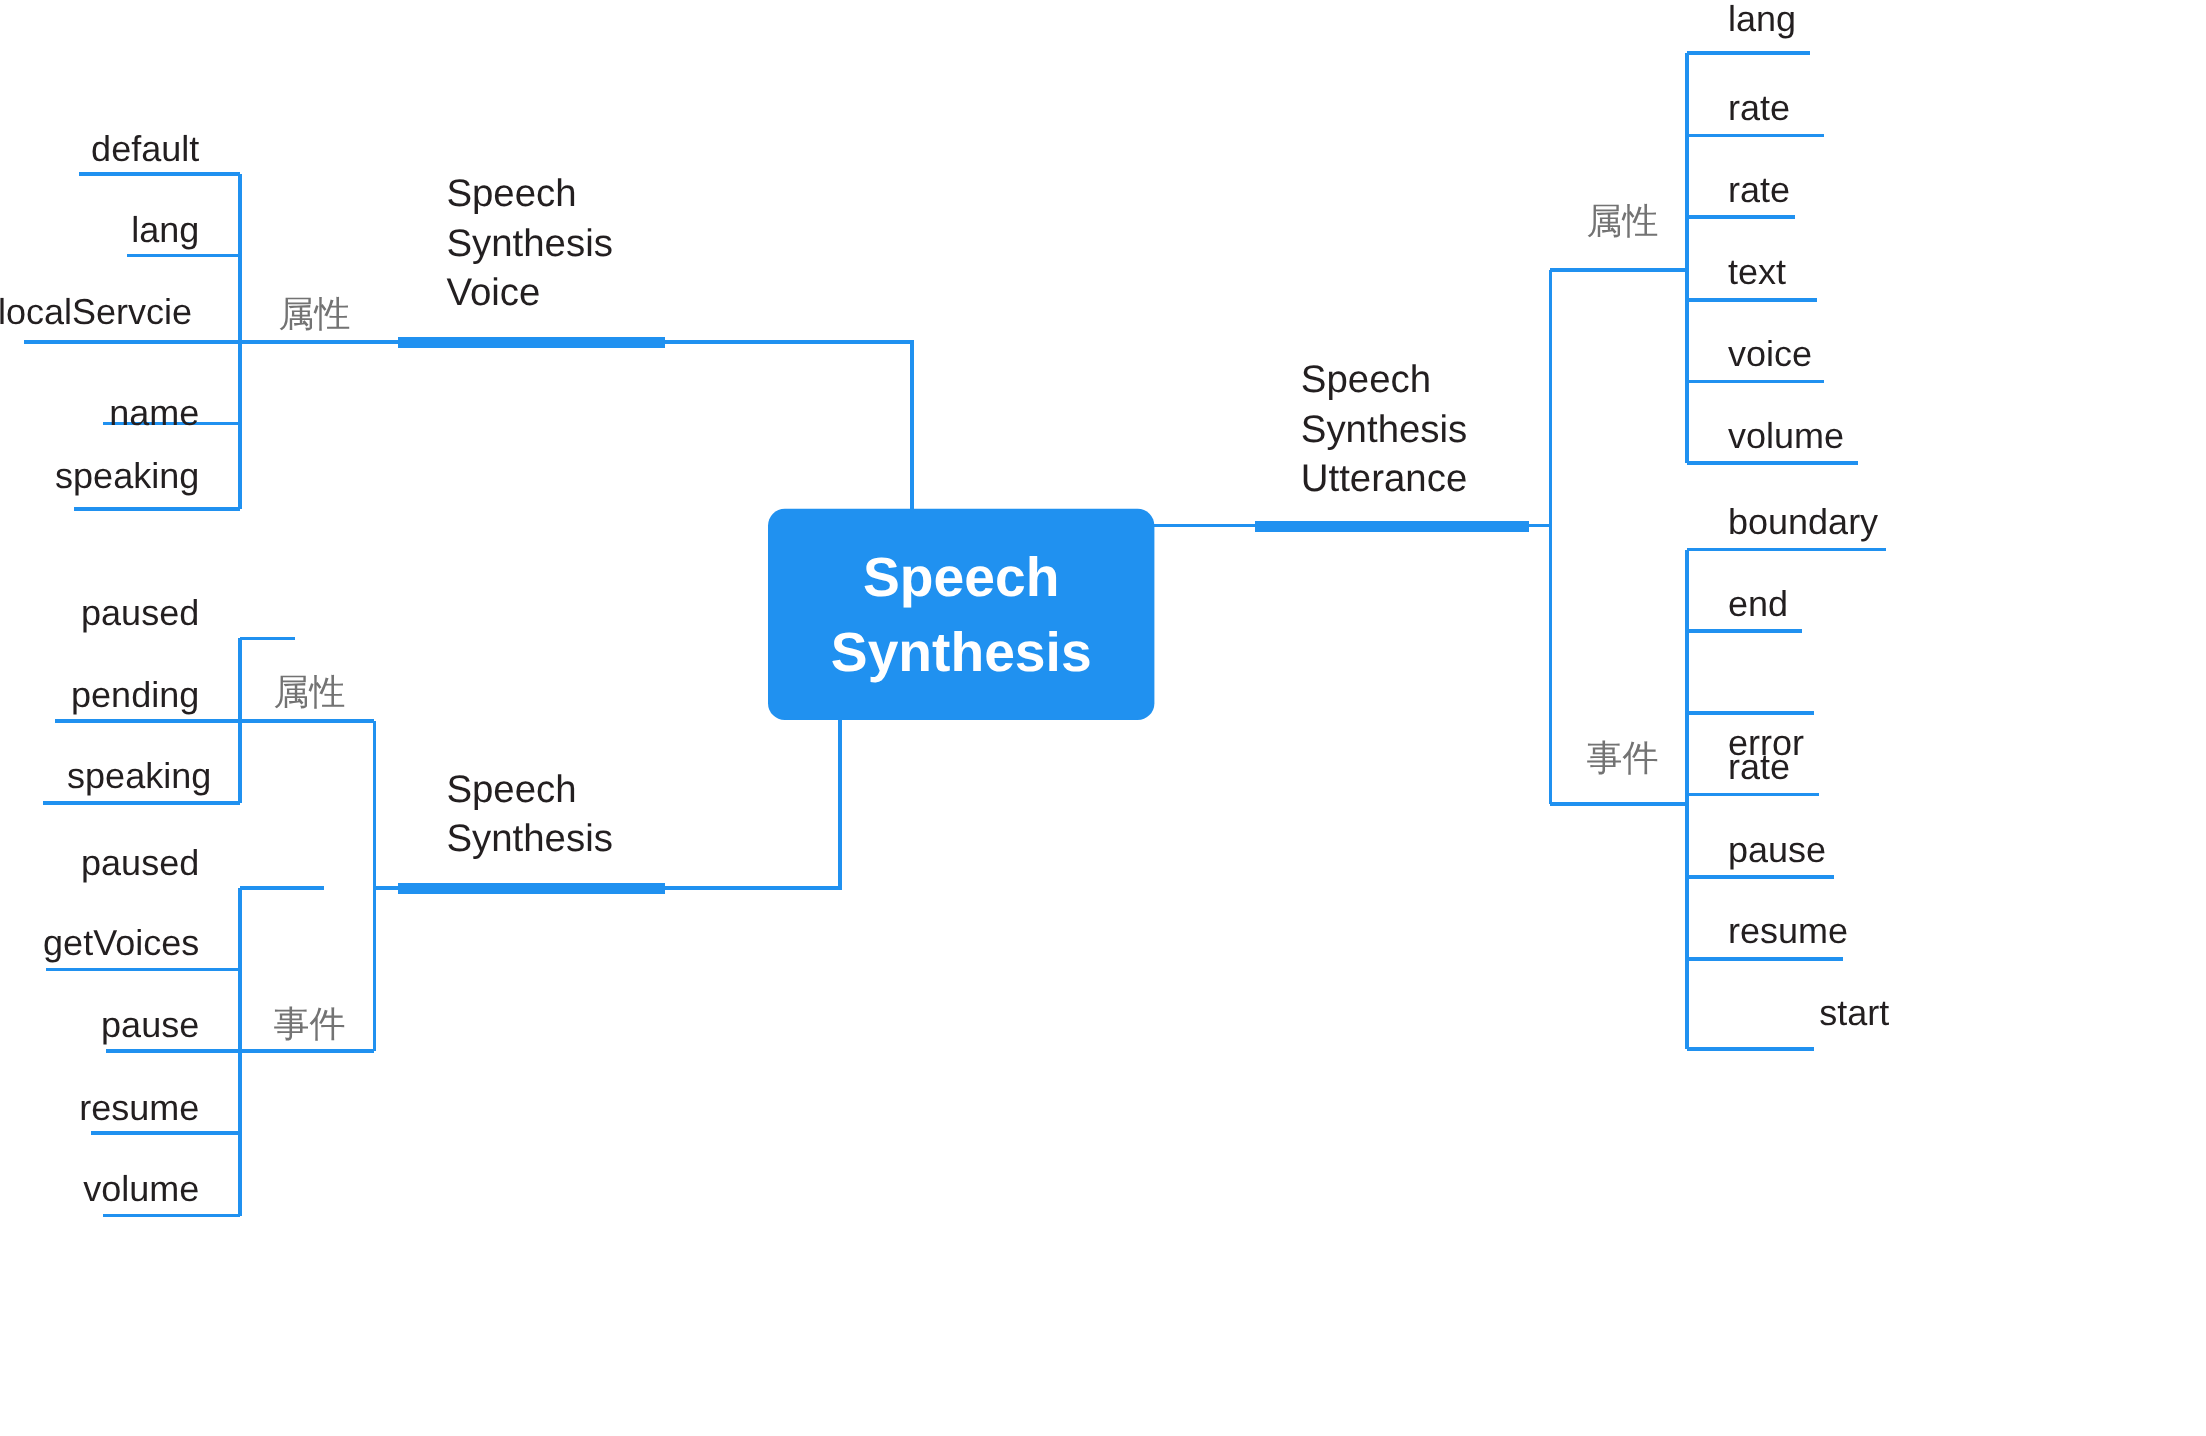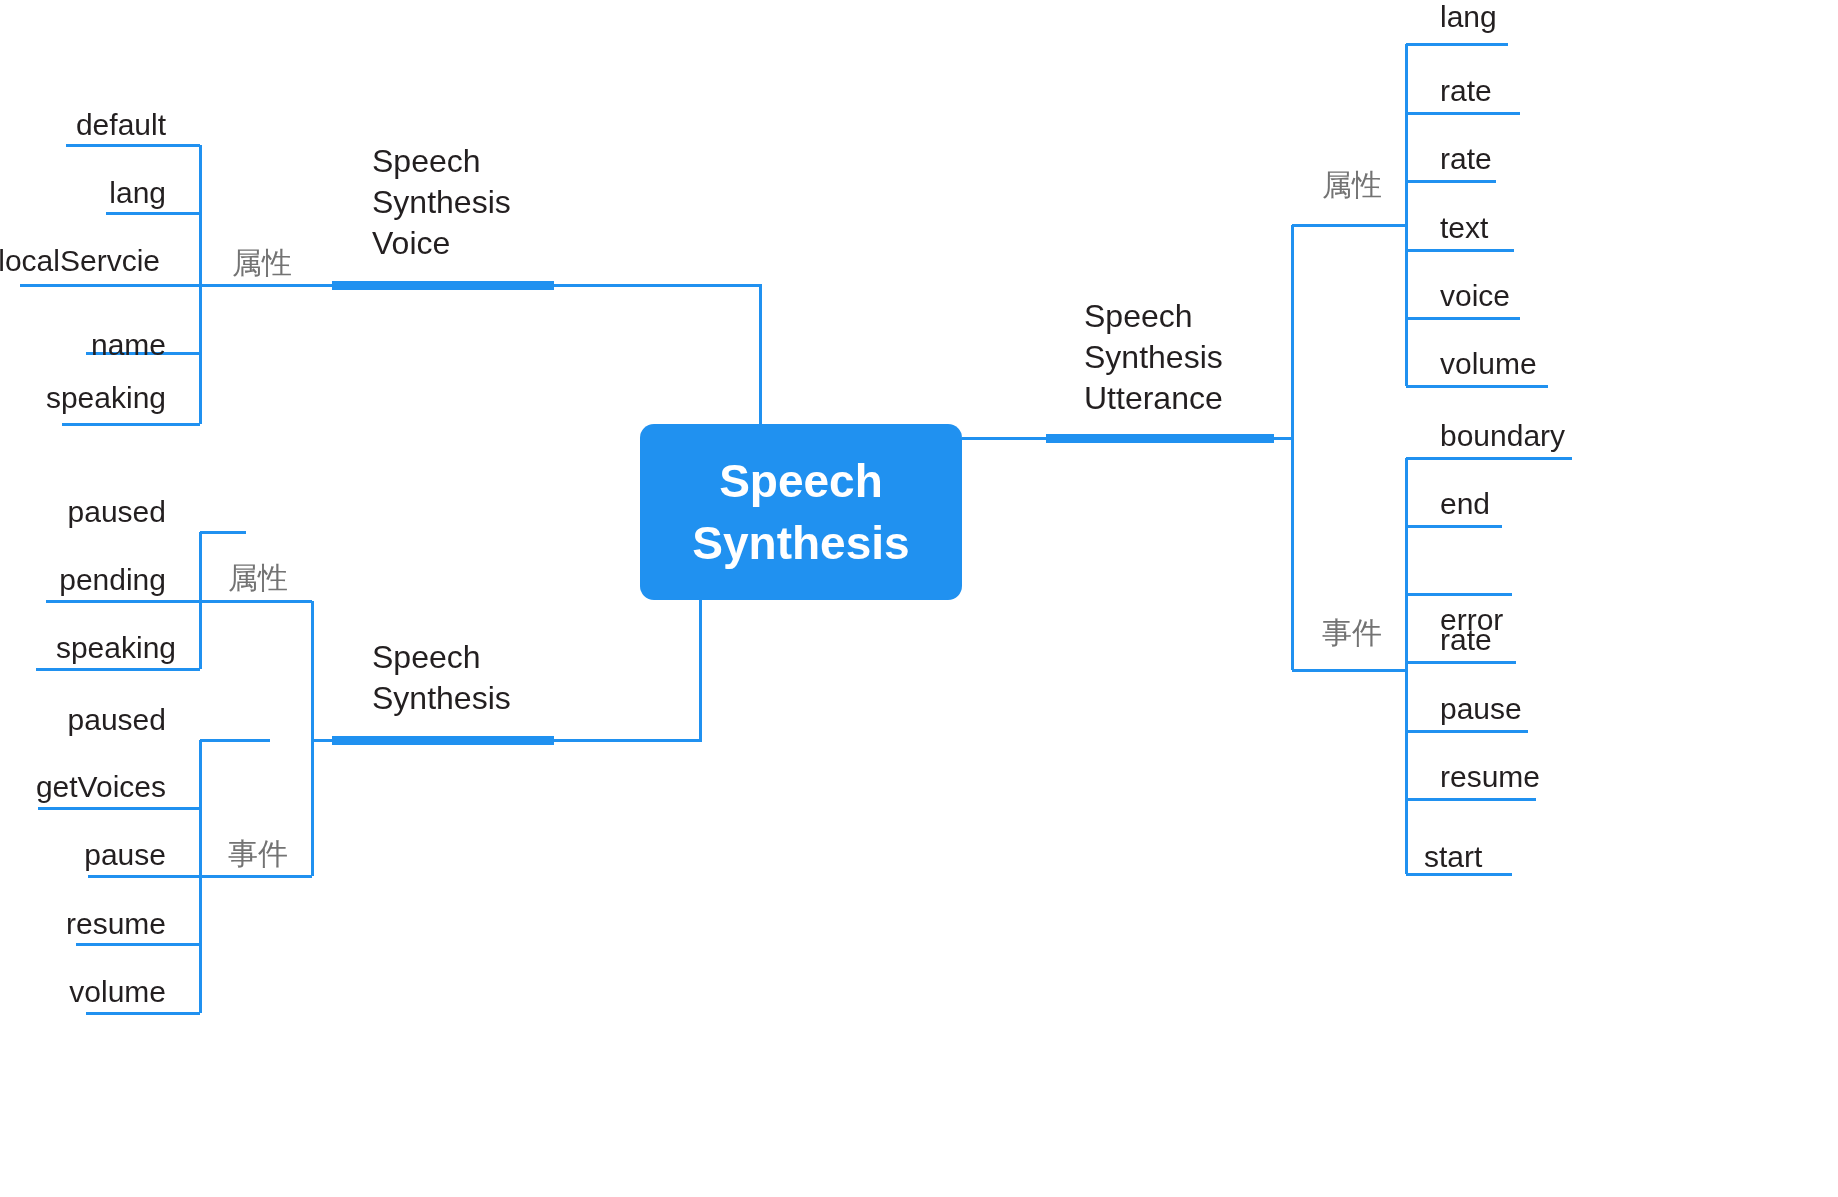"start" div.lbl { left: 1424px -> 1516px; margin-top: 12px -> none }
